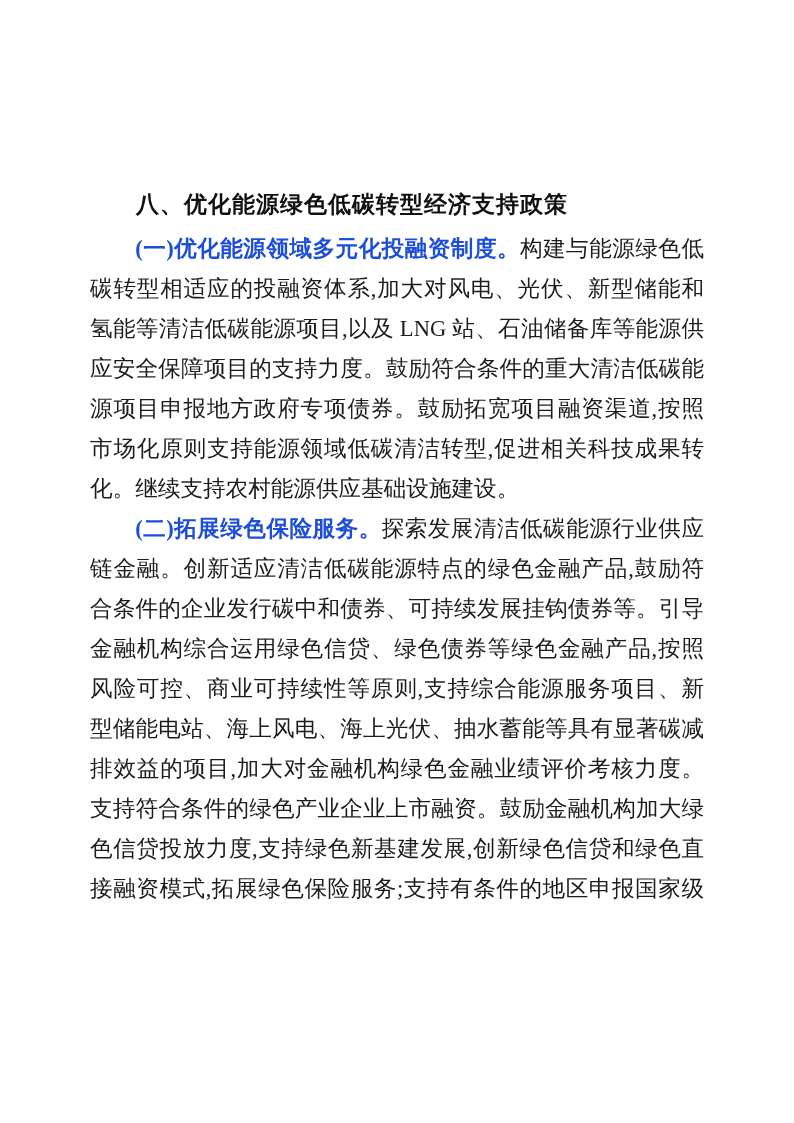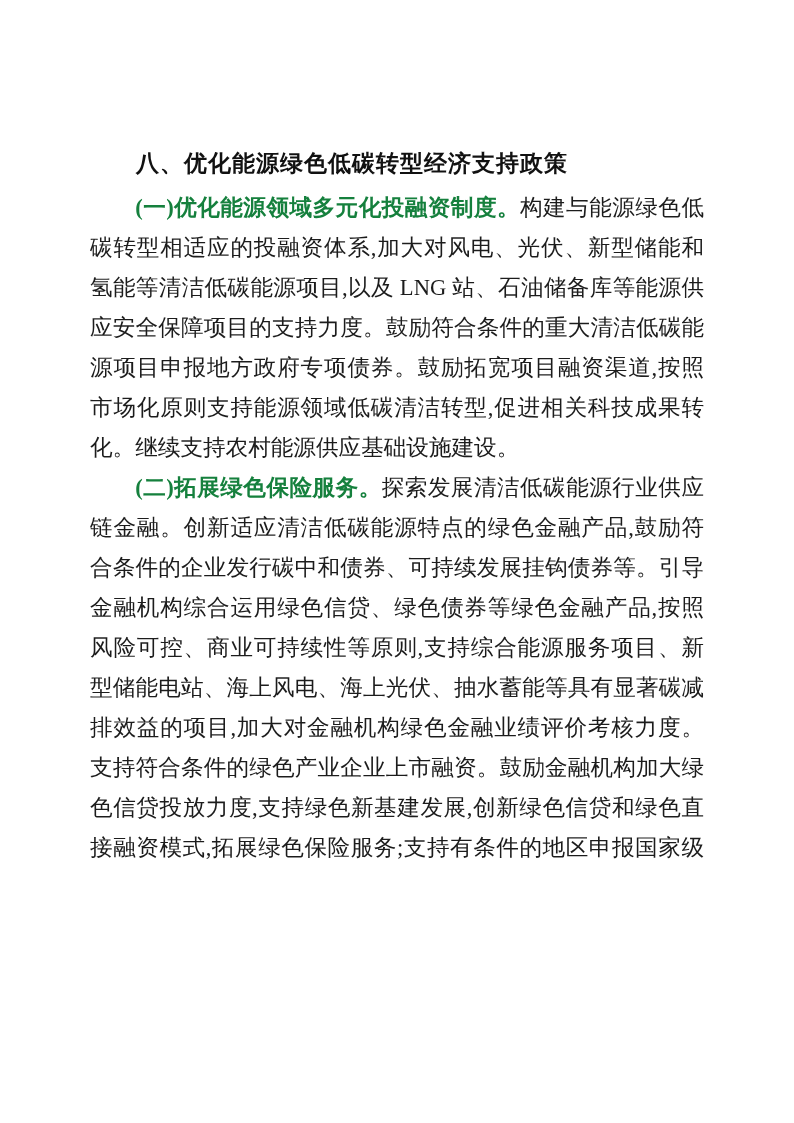"八、优化能源绿色低碳转型经济支持政策" .page { margin-top: none -> 41px }
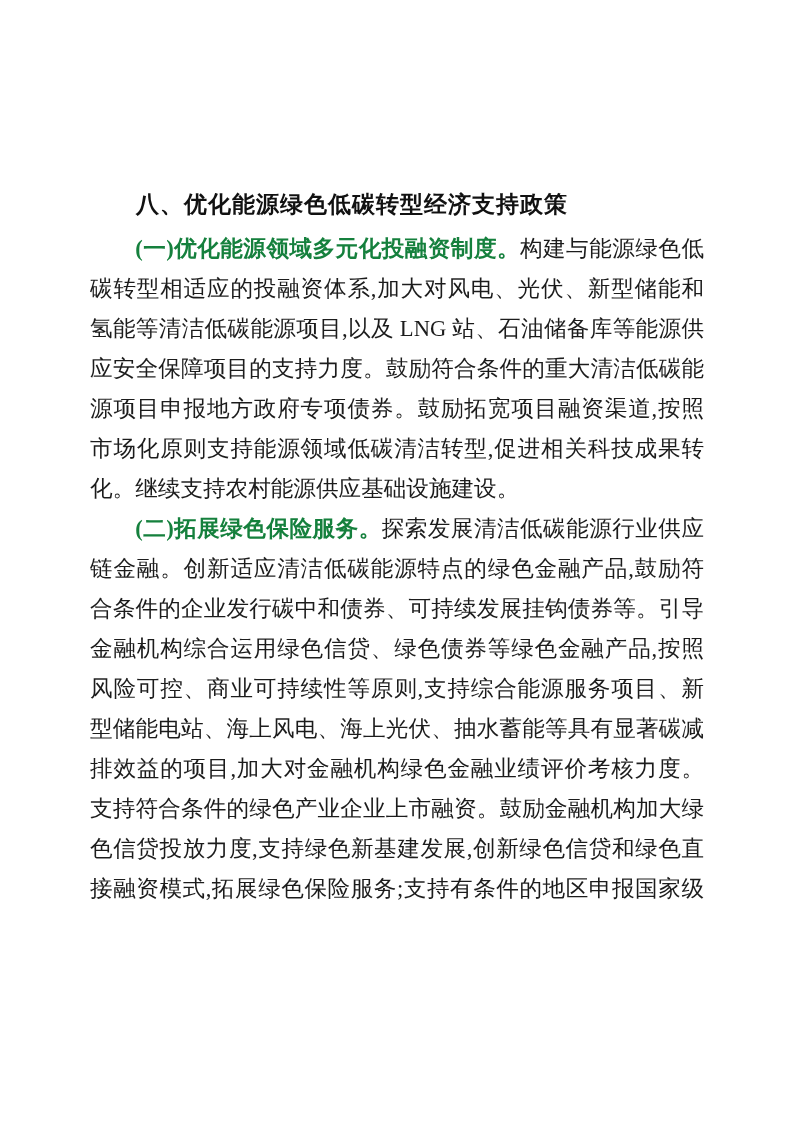"(一)优化能源领域多元化投融资制度。" .para .lead { color: #15803d -> #1d4ed8 }
